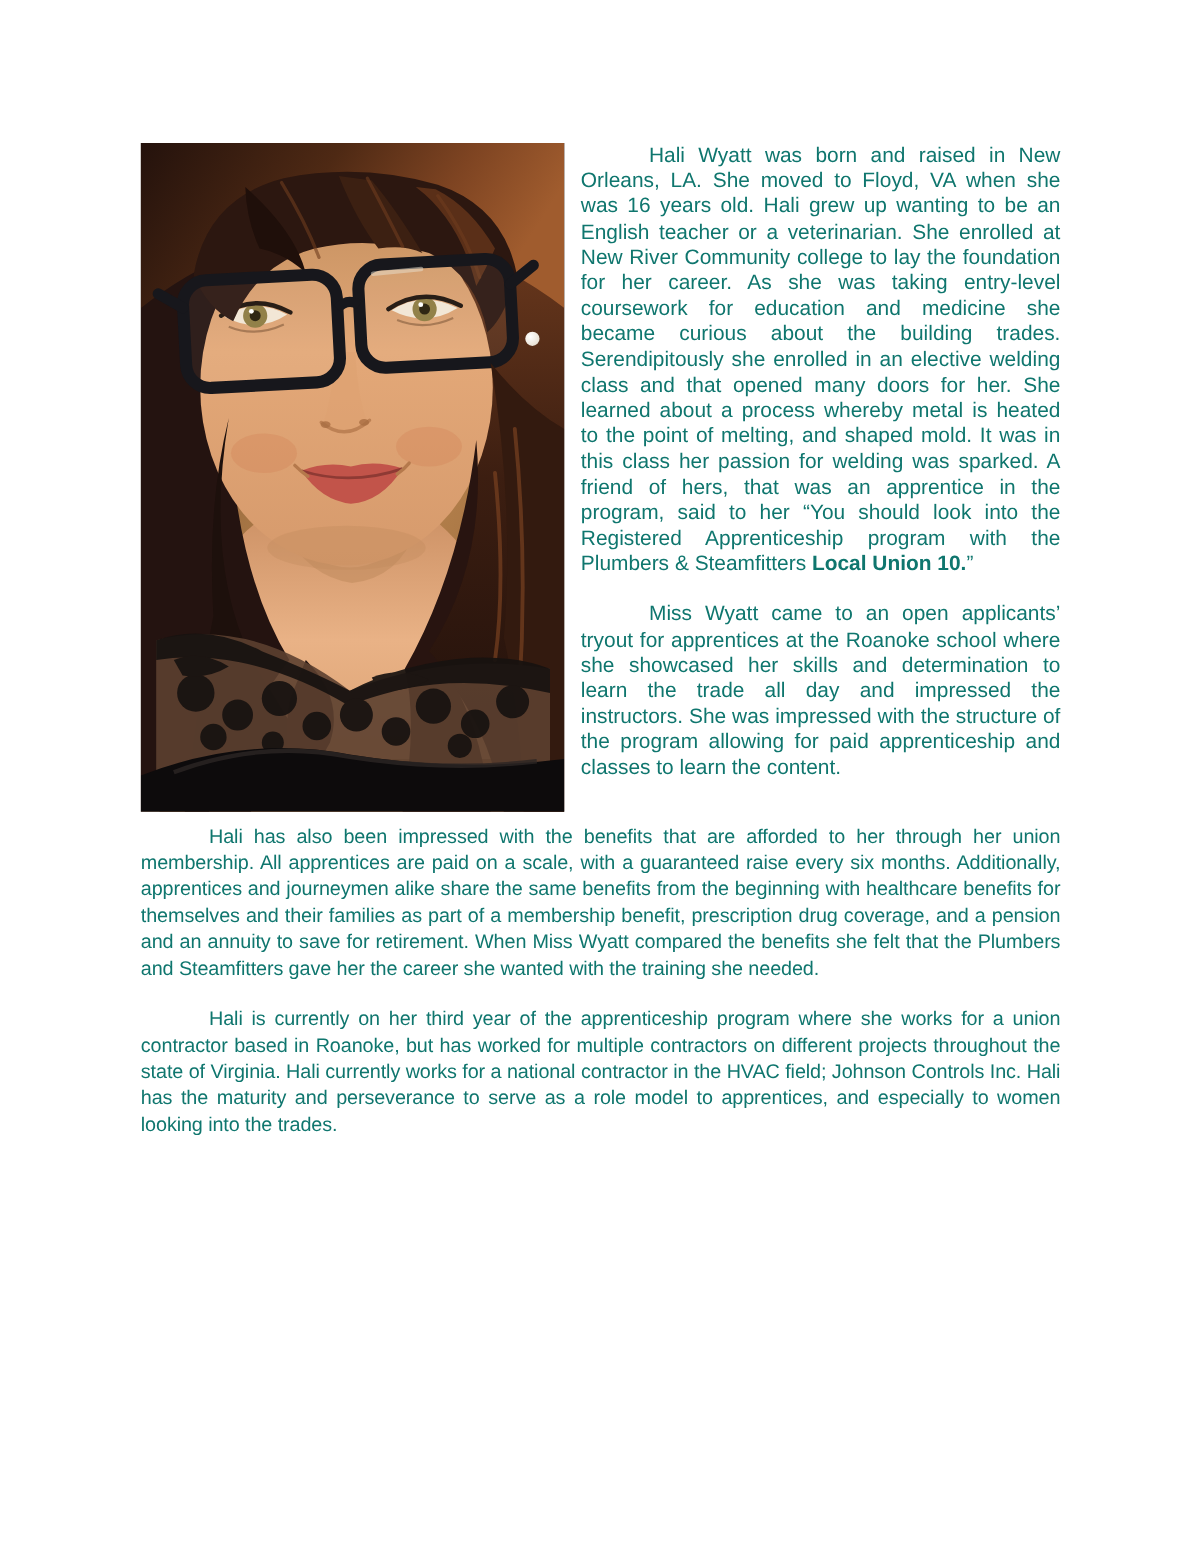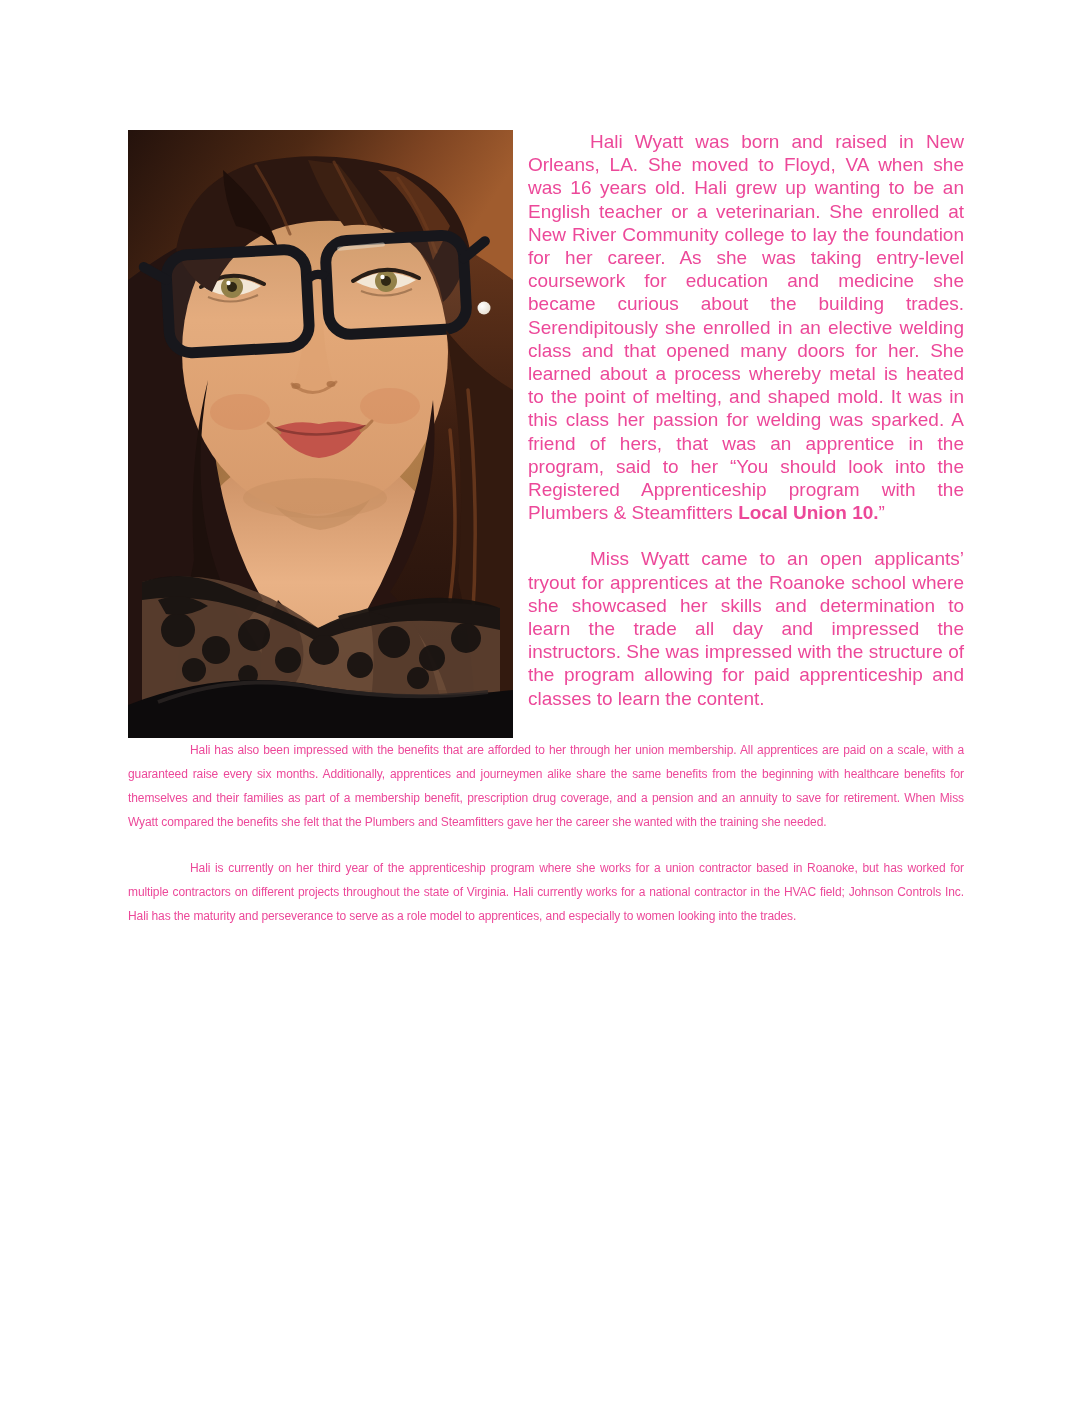"Hali Wyatt was born and" .page { color: #ec4899 -> #0f766e }
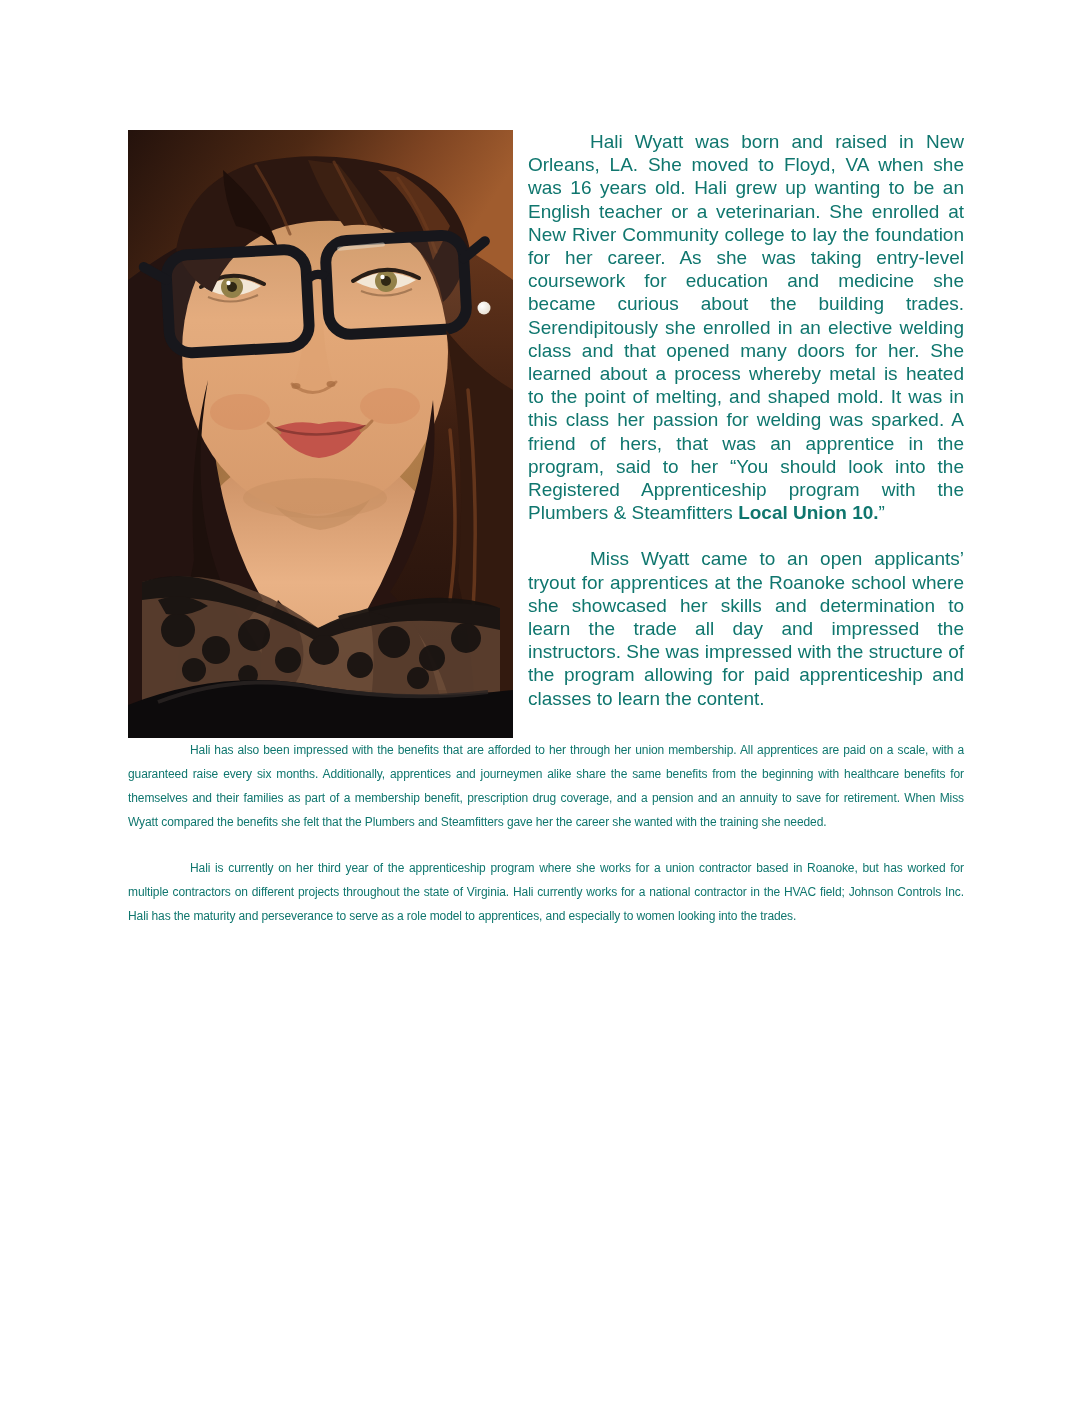"Hali has also been impressed" .bottom-section { font-size: 12px -> 18px; margin-top: none -> 10px }
